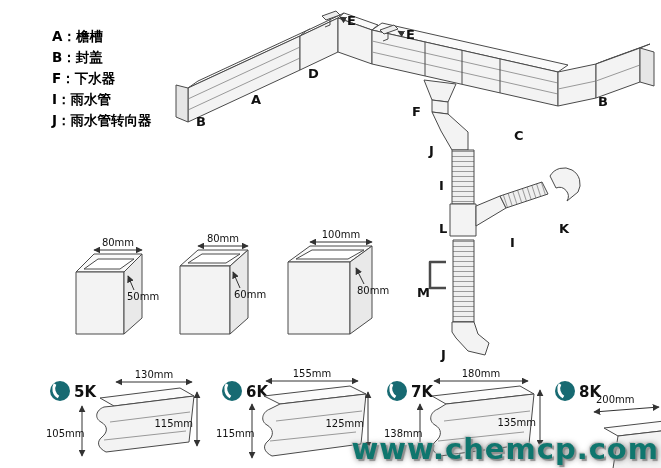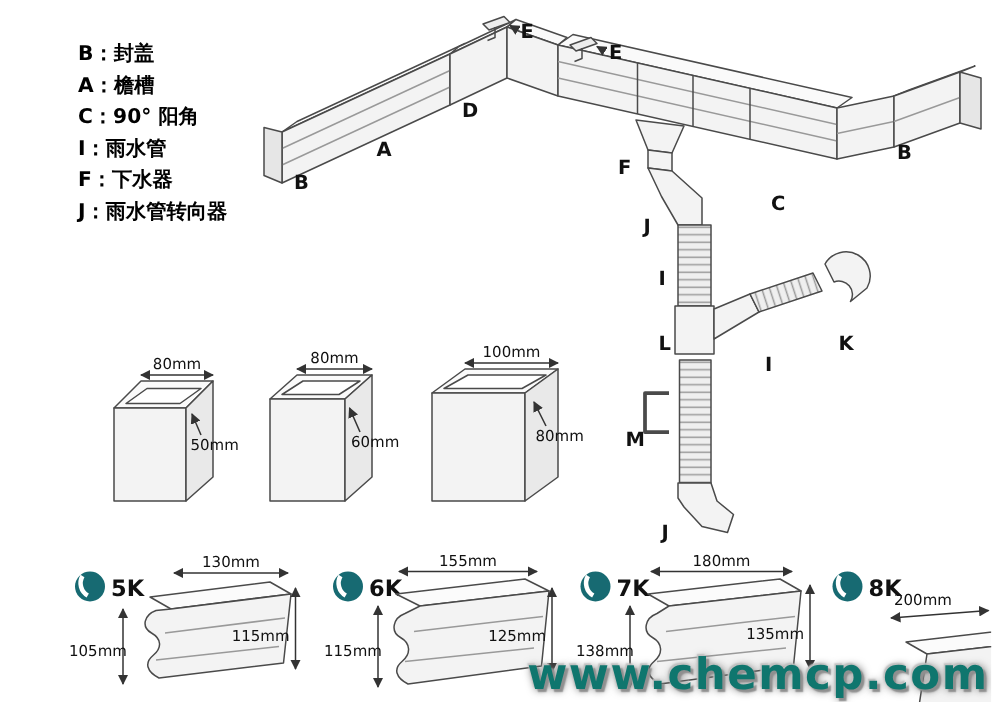"B：封盖" div.legend-item { order: before "A：檐槽" -> after "A：檐槽" }
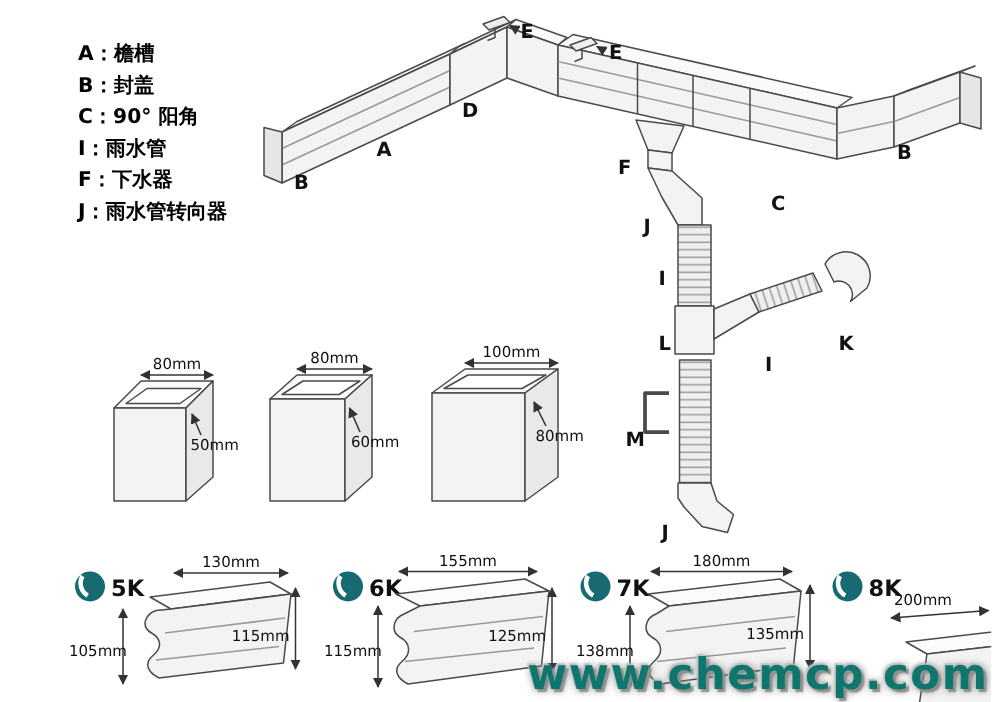"C：90° 阳角" div.legend-item { html: <div>C：90° 阳角</div> -> none }
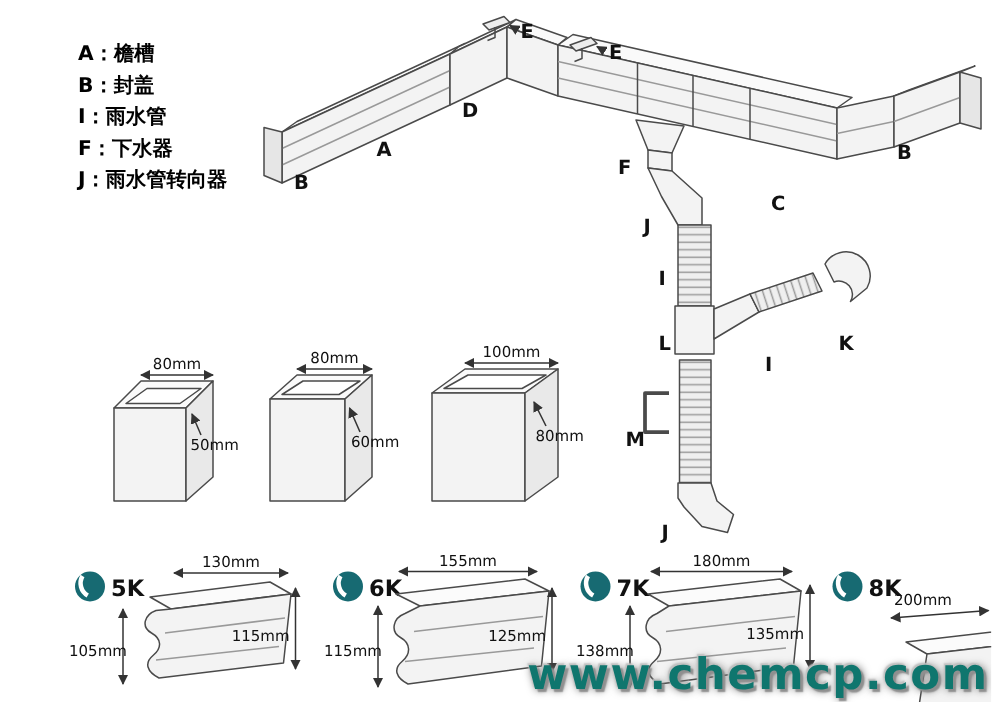"I：雨水管" div.legend-item { order: before "F：下水器" -> after "F：下水器" }
